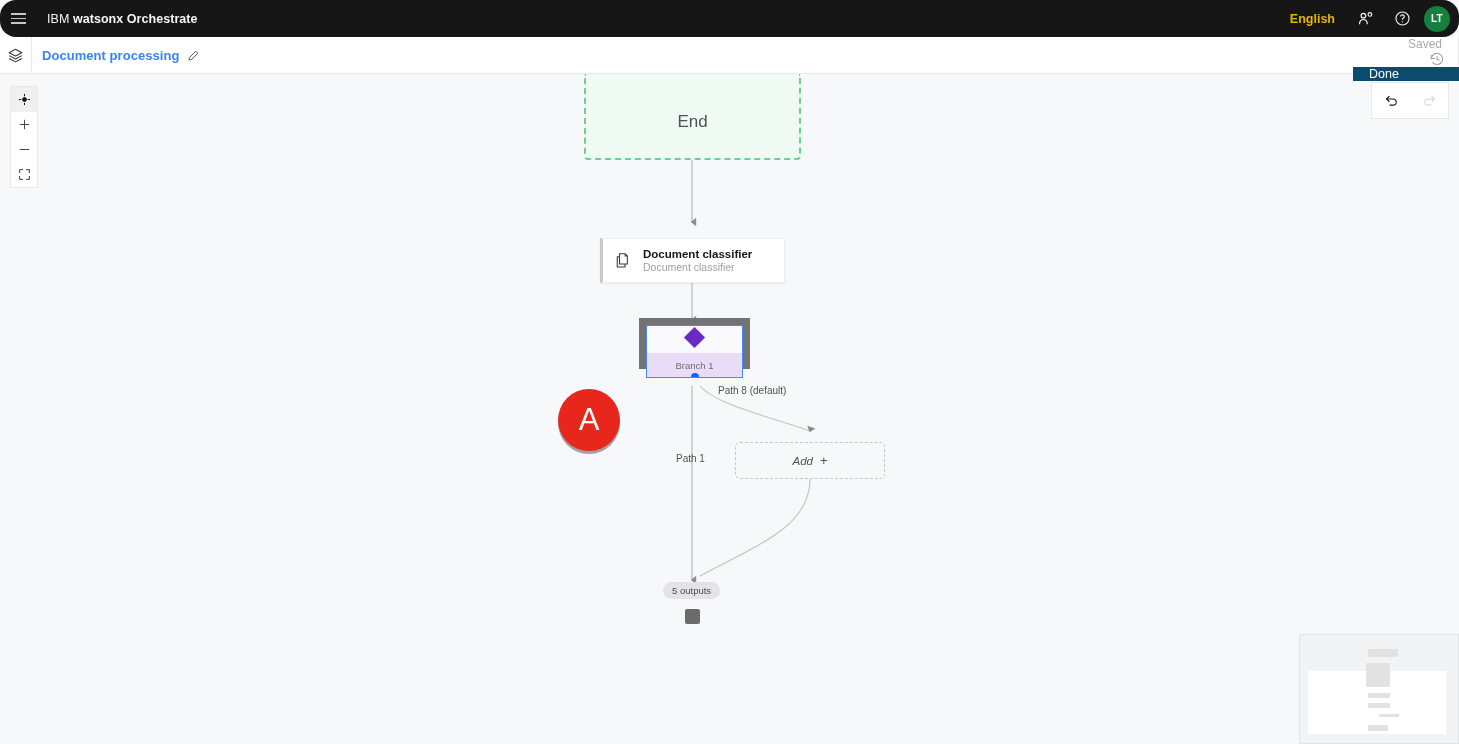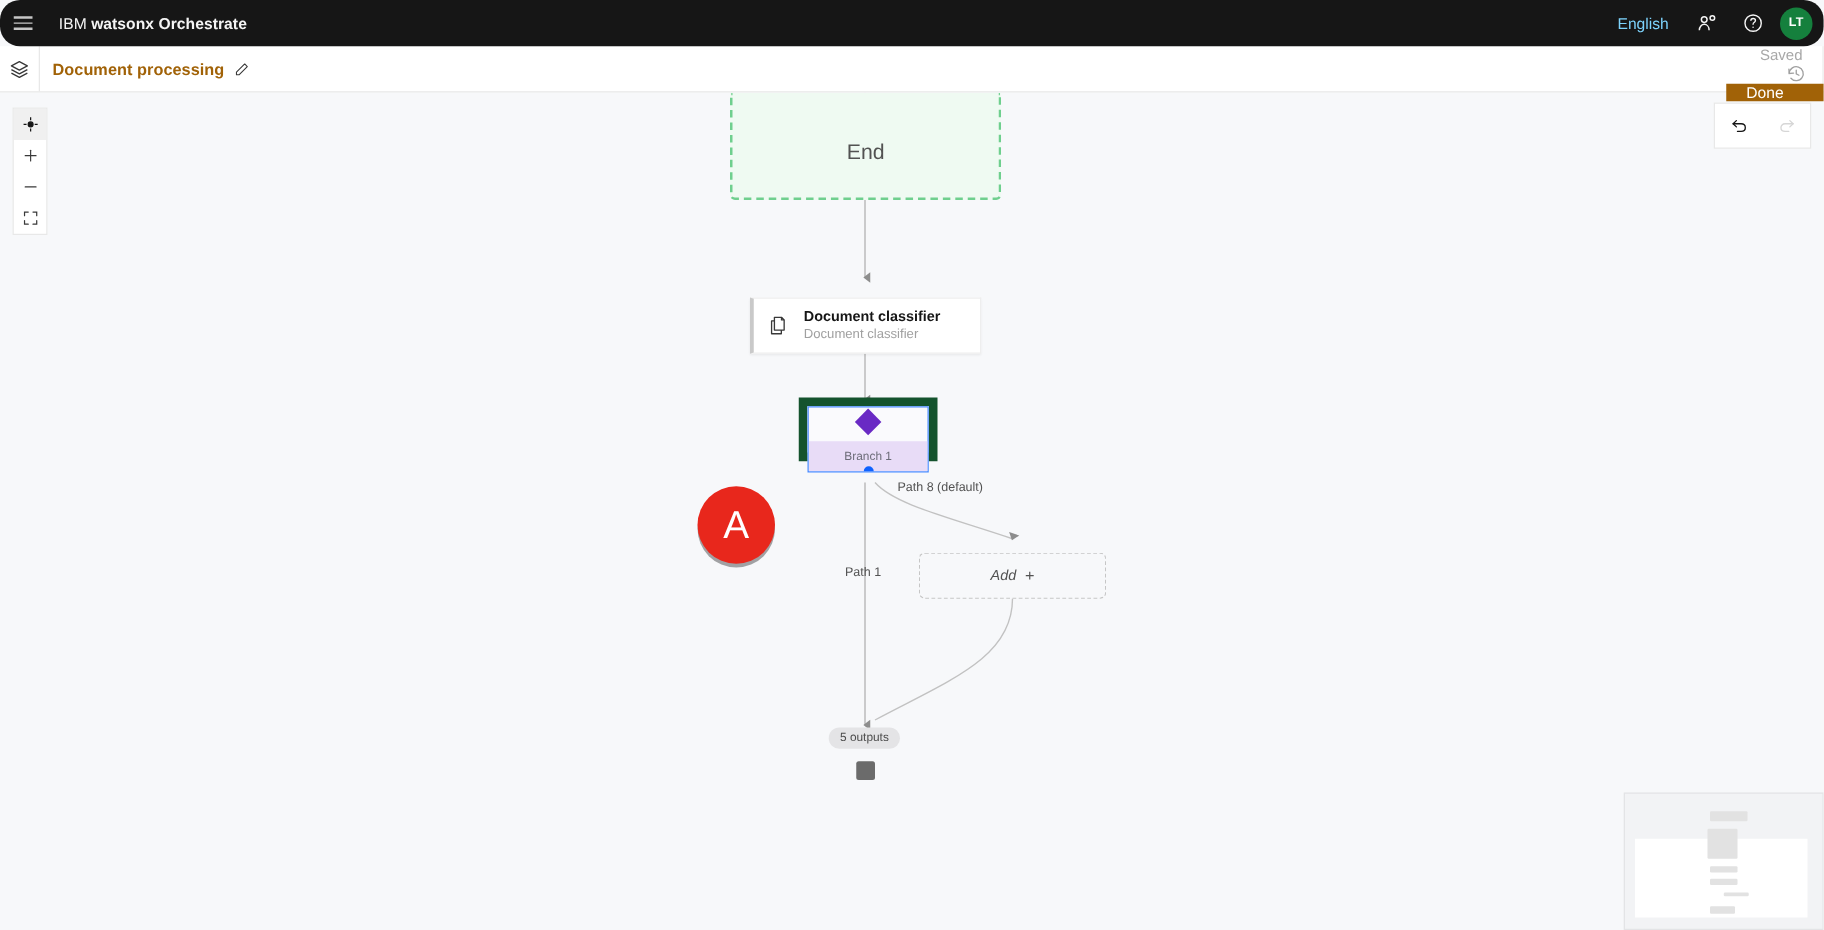"English" .lang-label { color: #7dd3fc -> #eab308; font-weight: none -> bold }
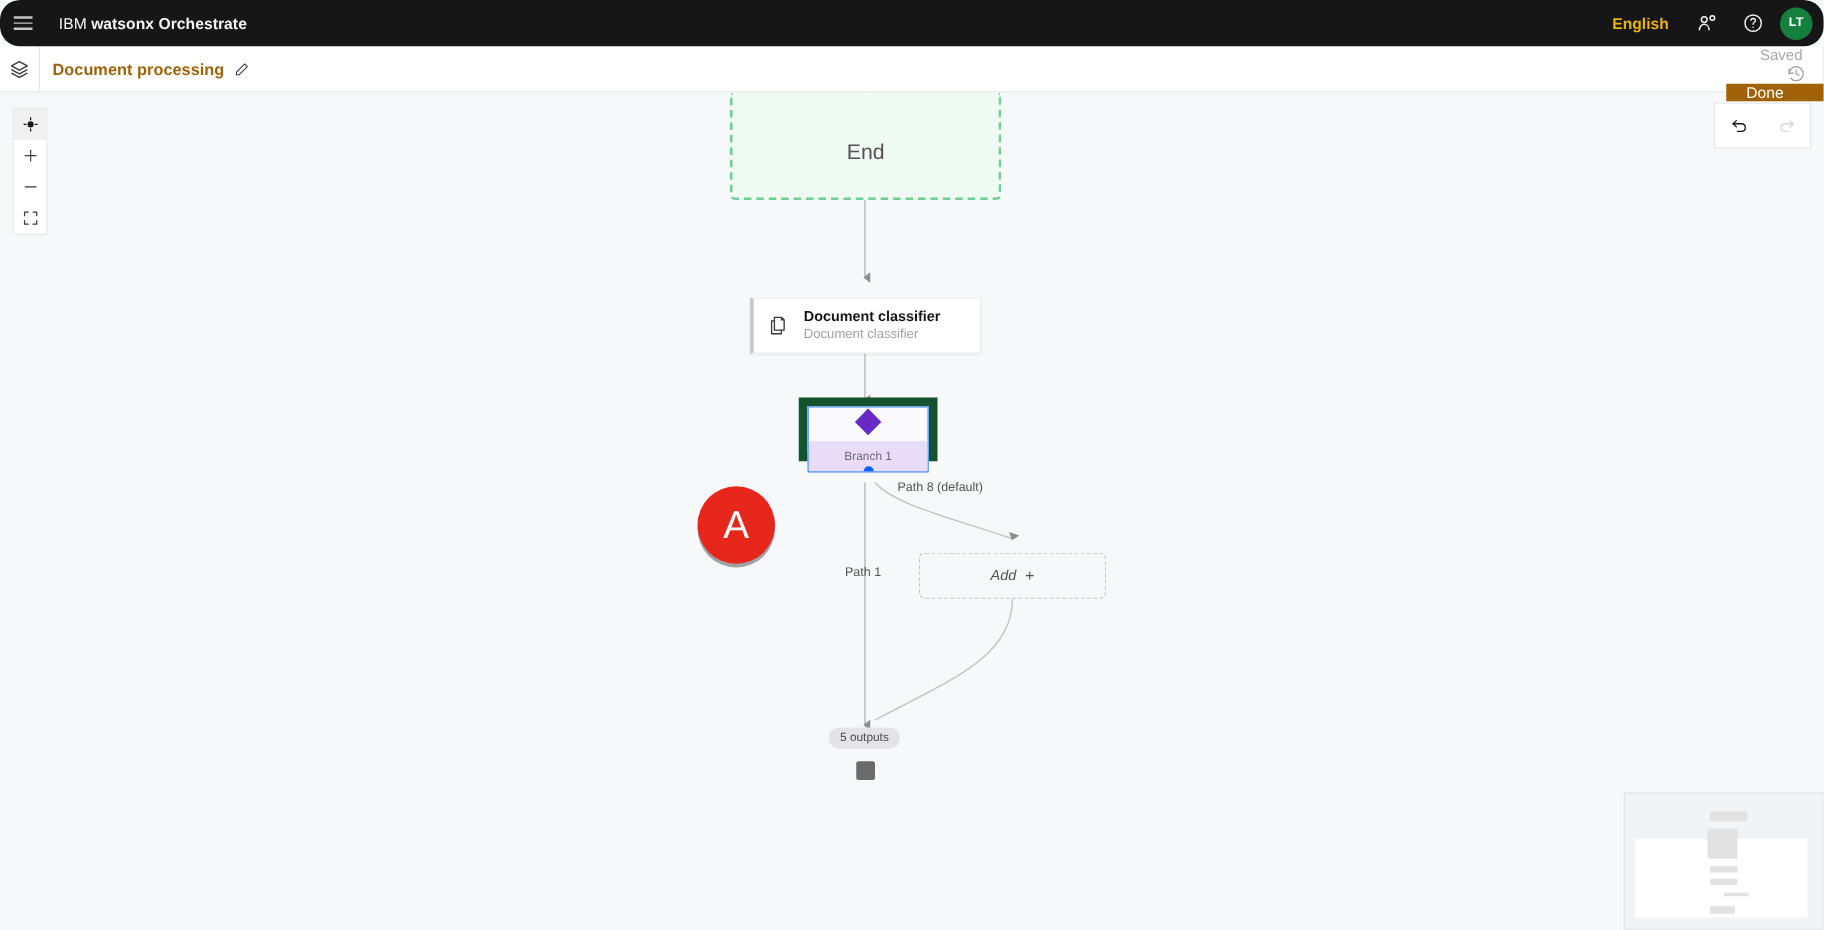"Document processing" .flow-name { color: #a16207 -> #3b82f6 }
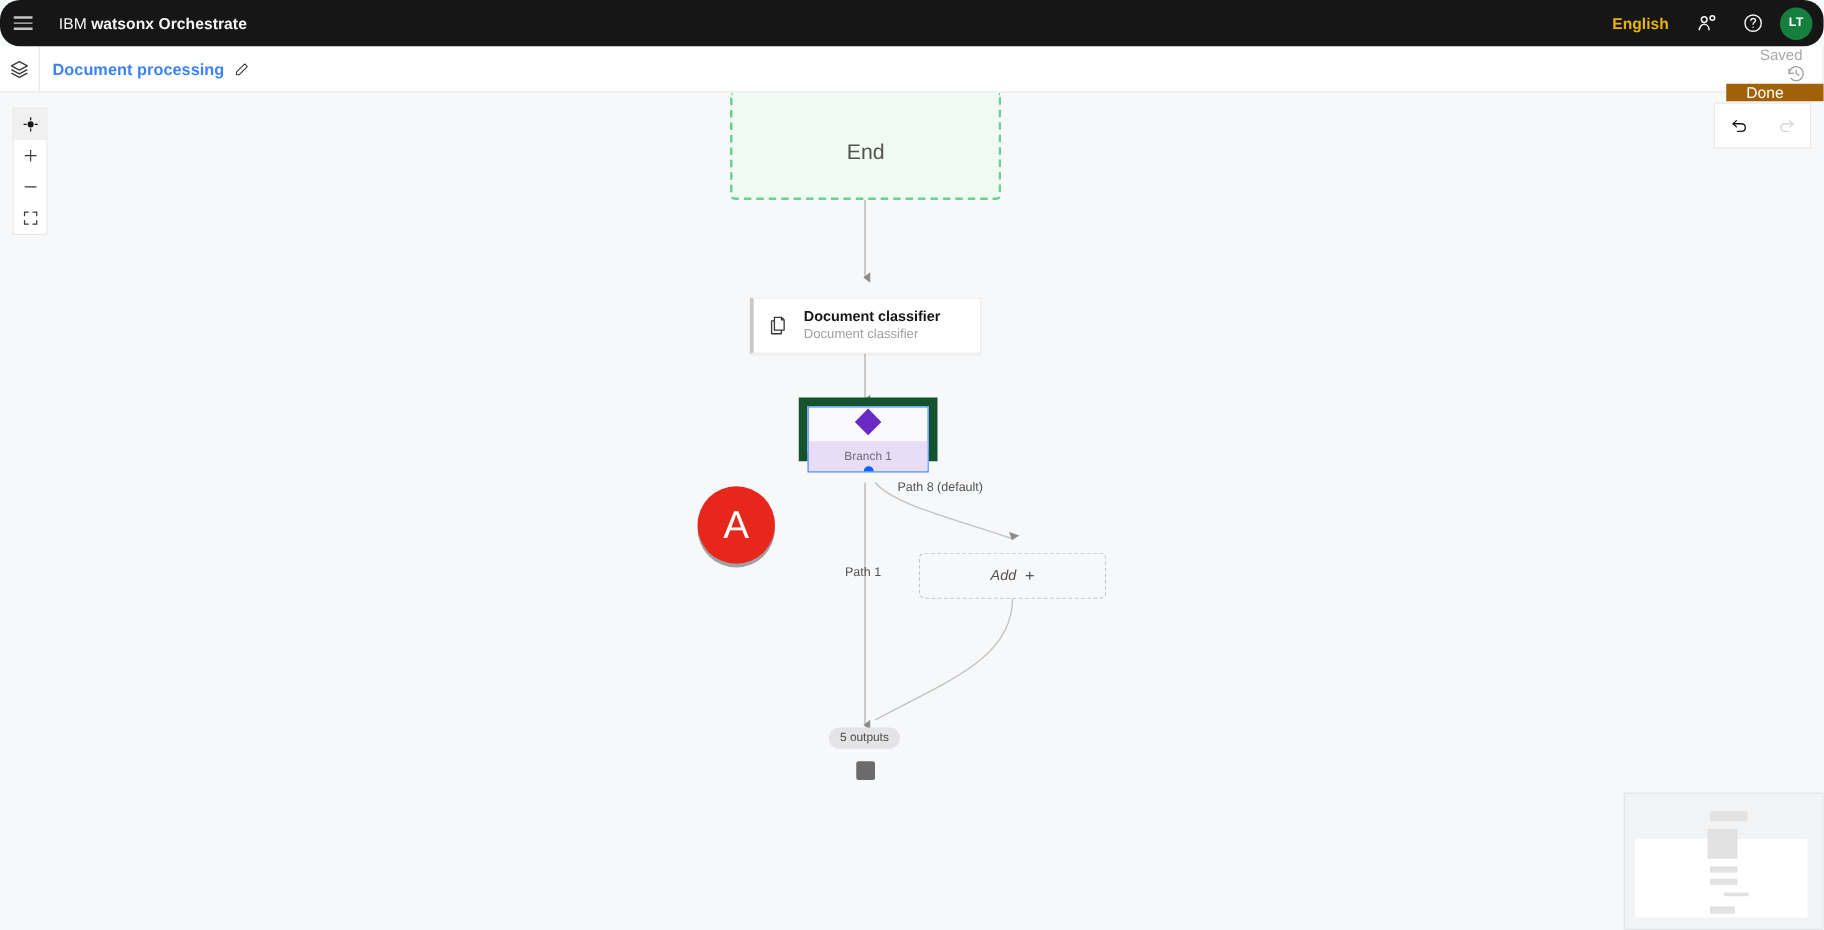"Done" .done-btn { background: #a16207 -> #0c4a6e; width: 78px -> 106px }
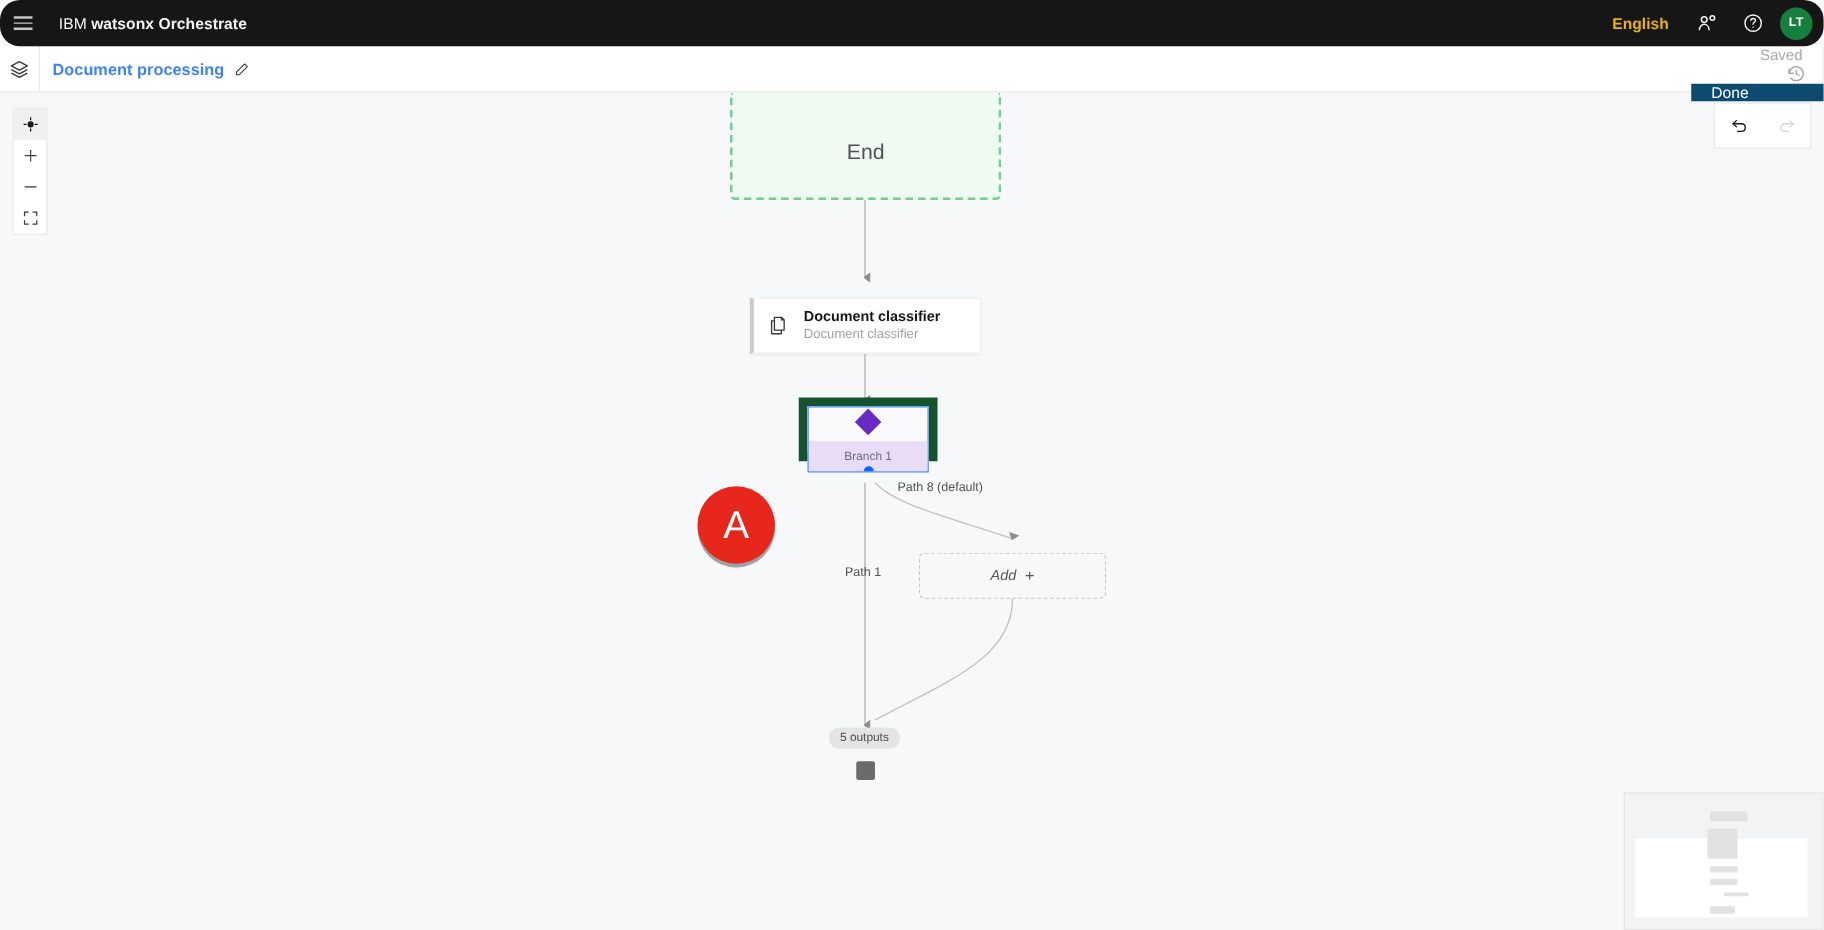"Branch 1" .branch-annot { border: 7px solid #14532d -> 7px solid #737373 }
